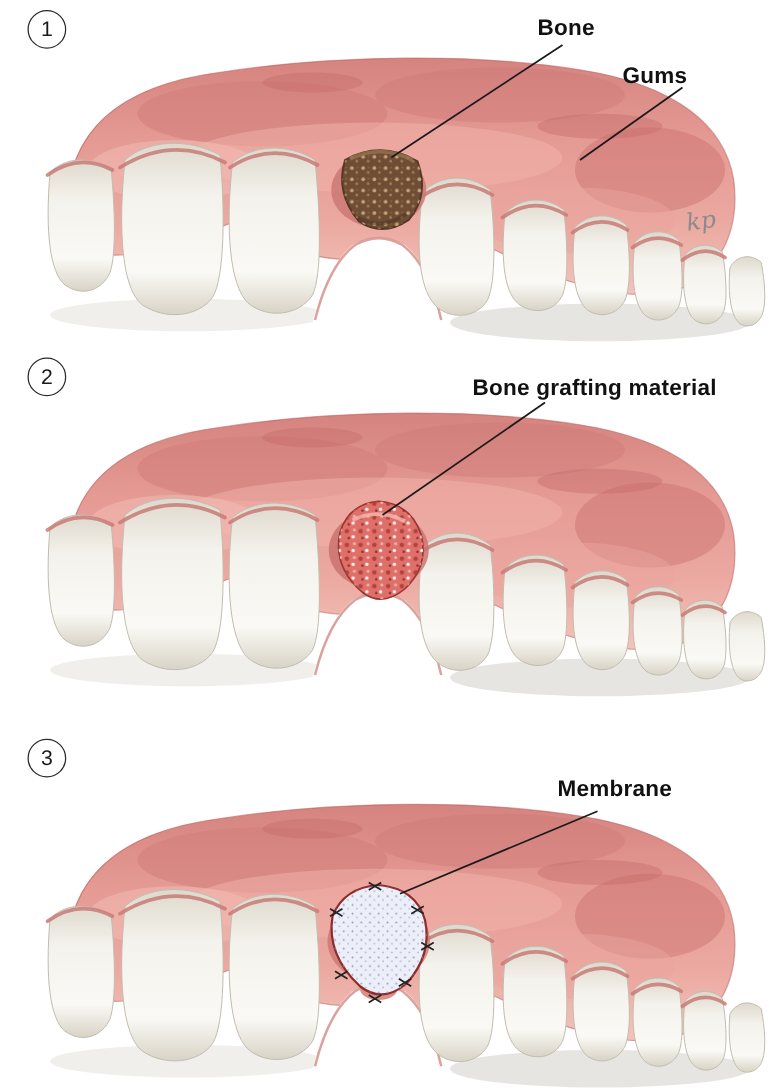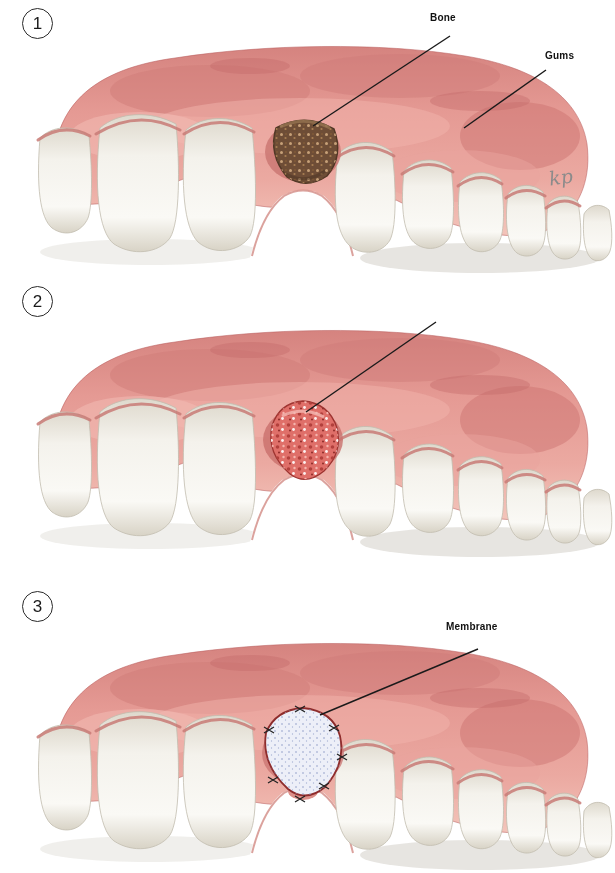"Bone" .lbl { font-size: 10px -> 18px }
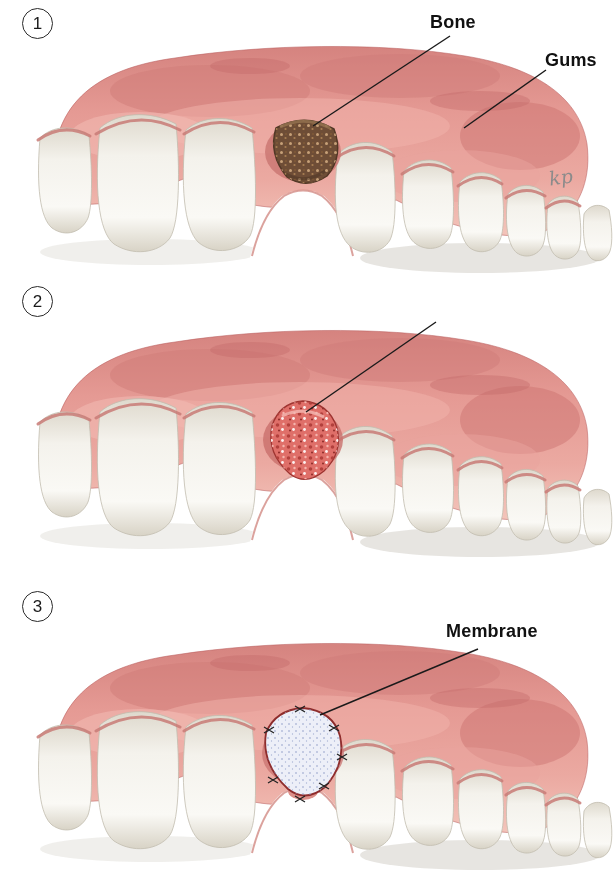"Gums" div.lbl { left: 545px -> 498px }
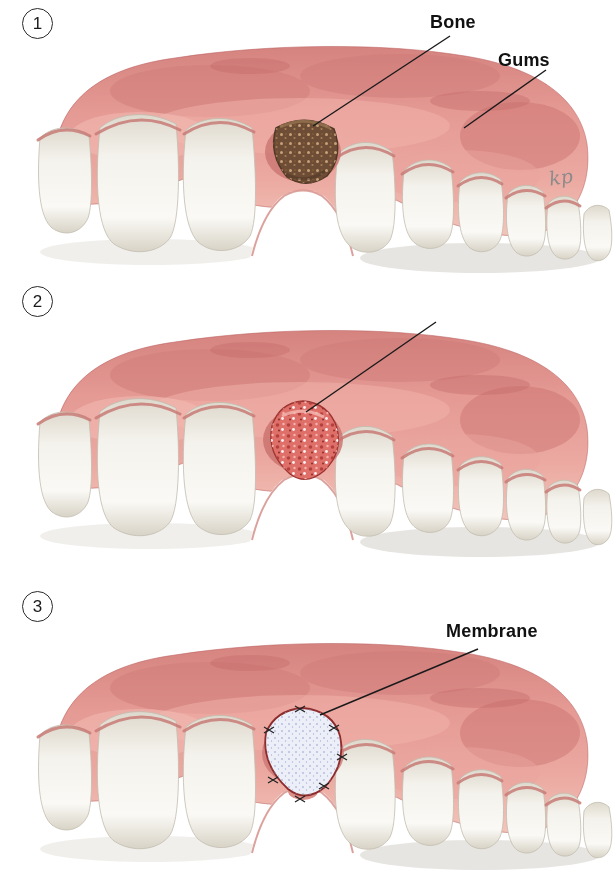"Bone grafting material" div.lbl { html: none -> <div>Bone grafting material</div> }
